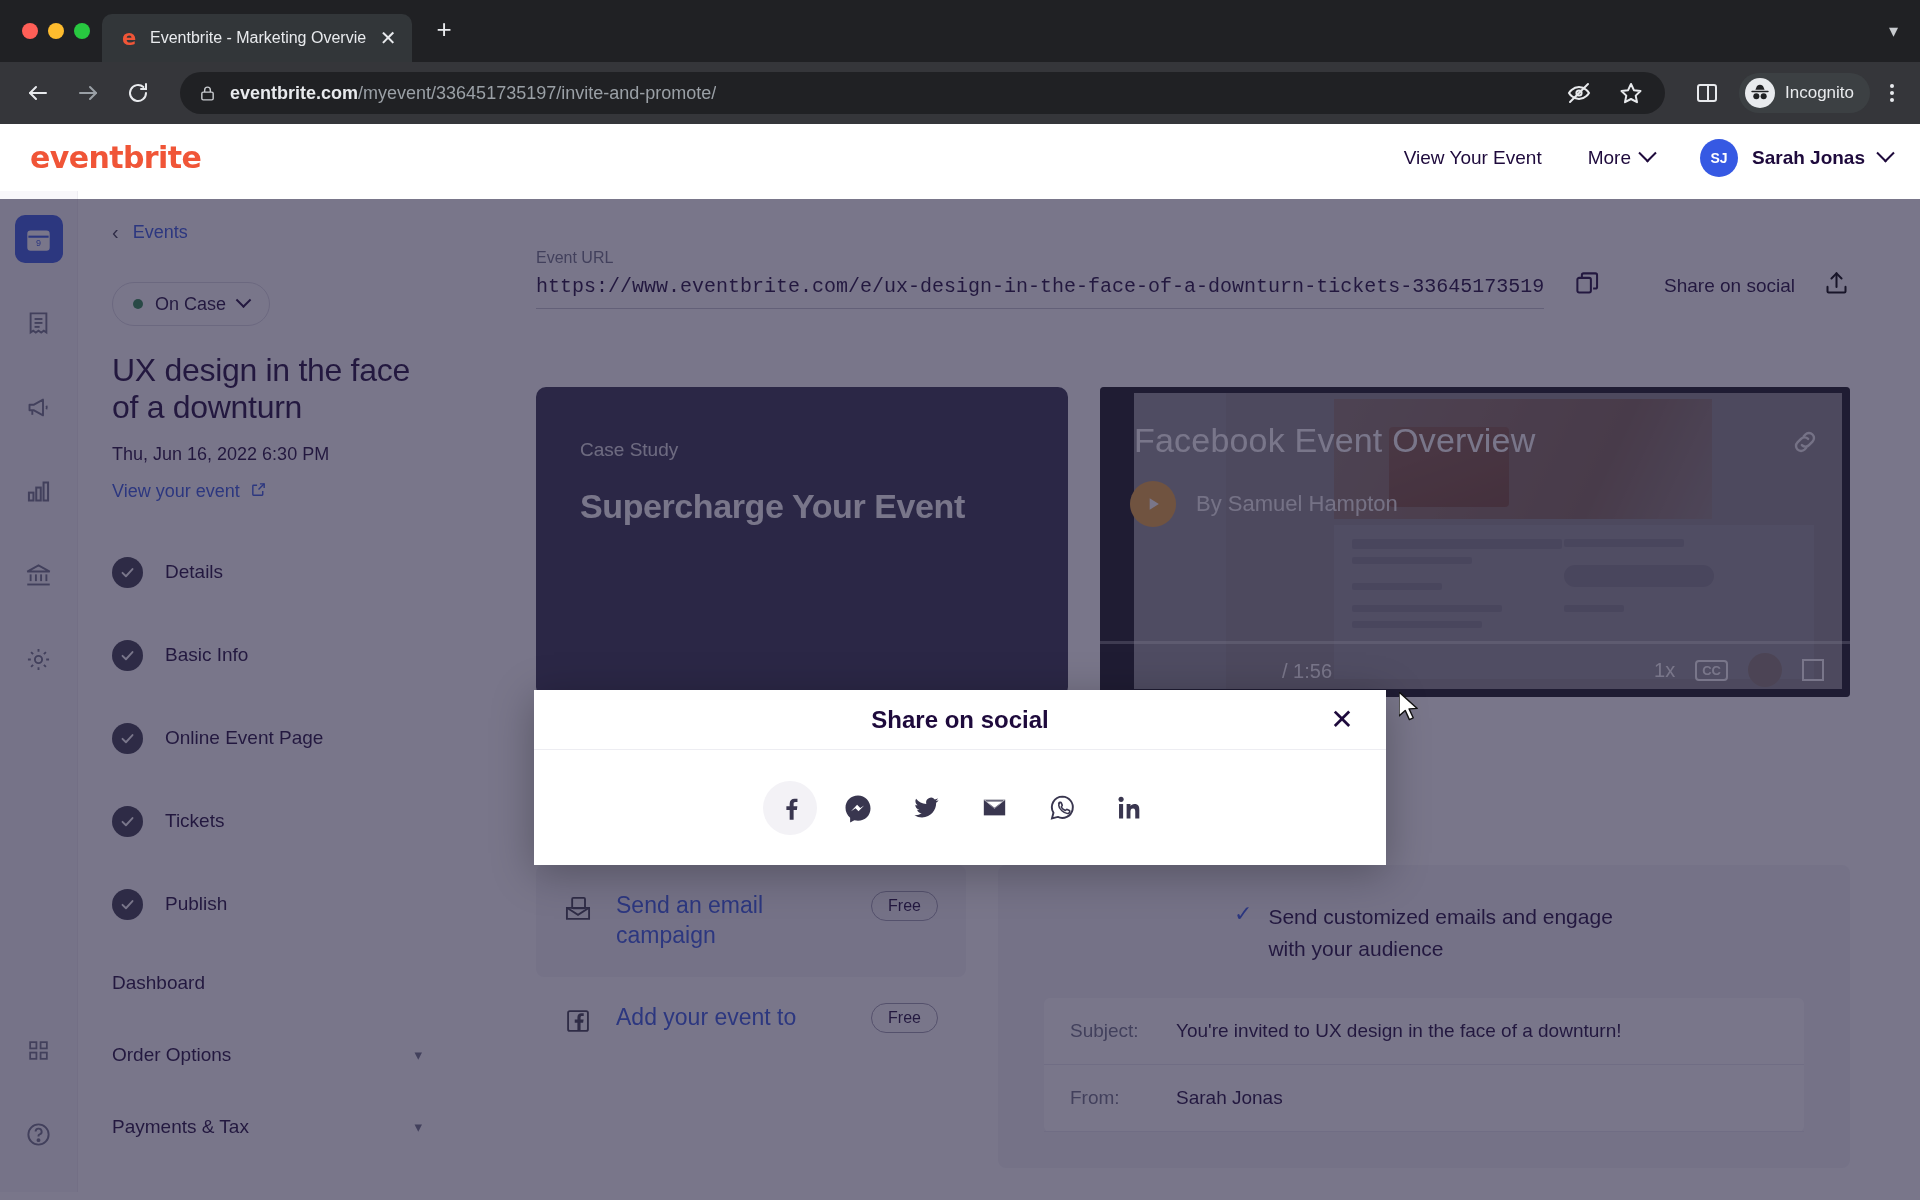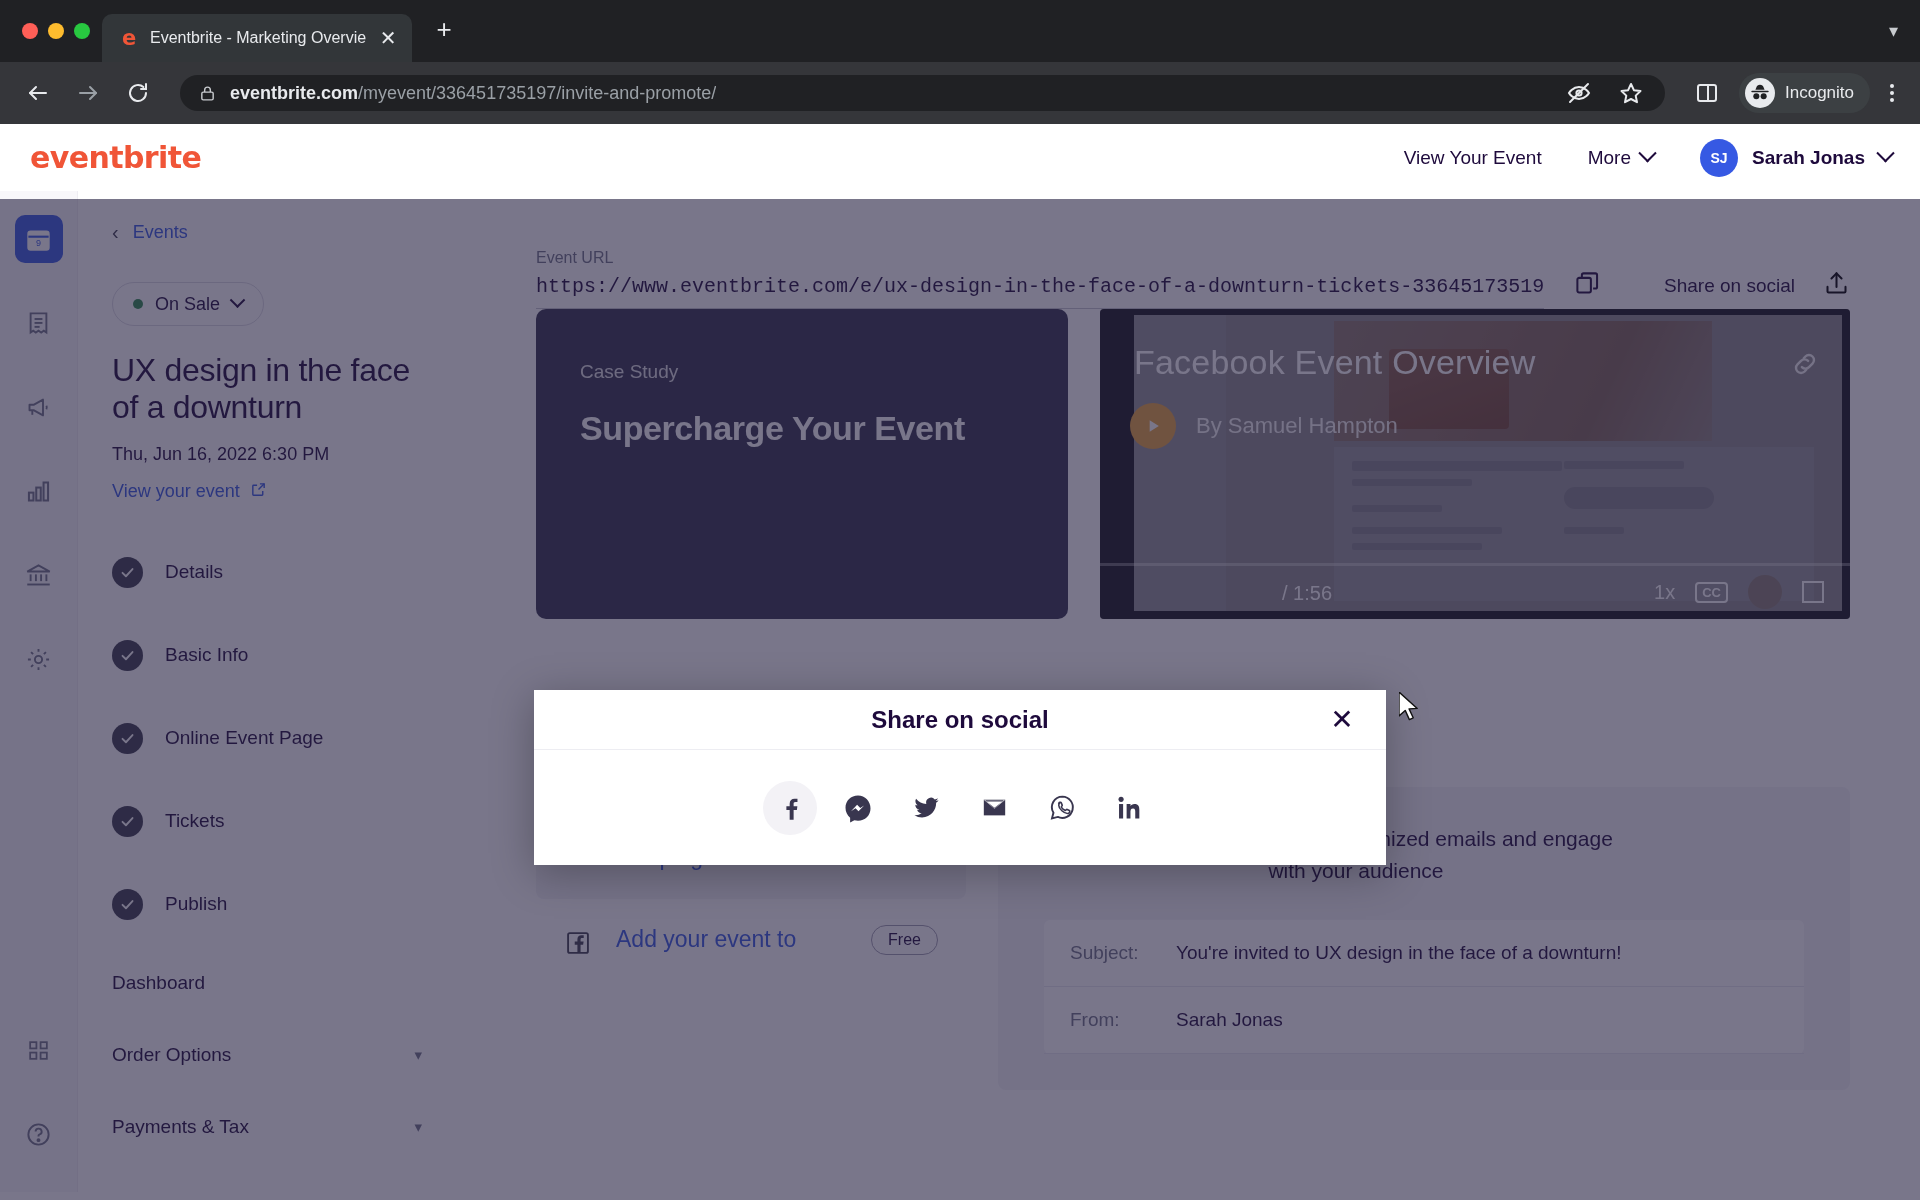"eventbrite.com/myevent/336451735197/invi" .omnibox { height: 36px -> 42px }
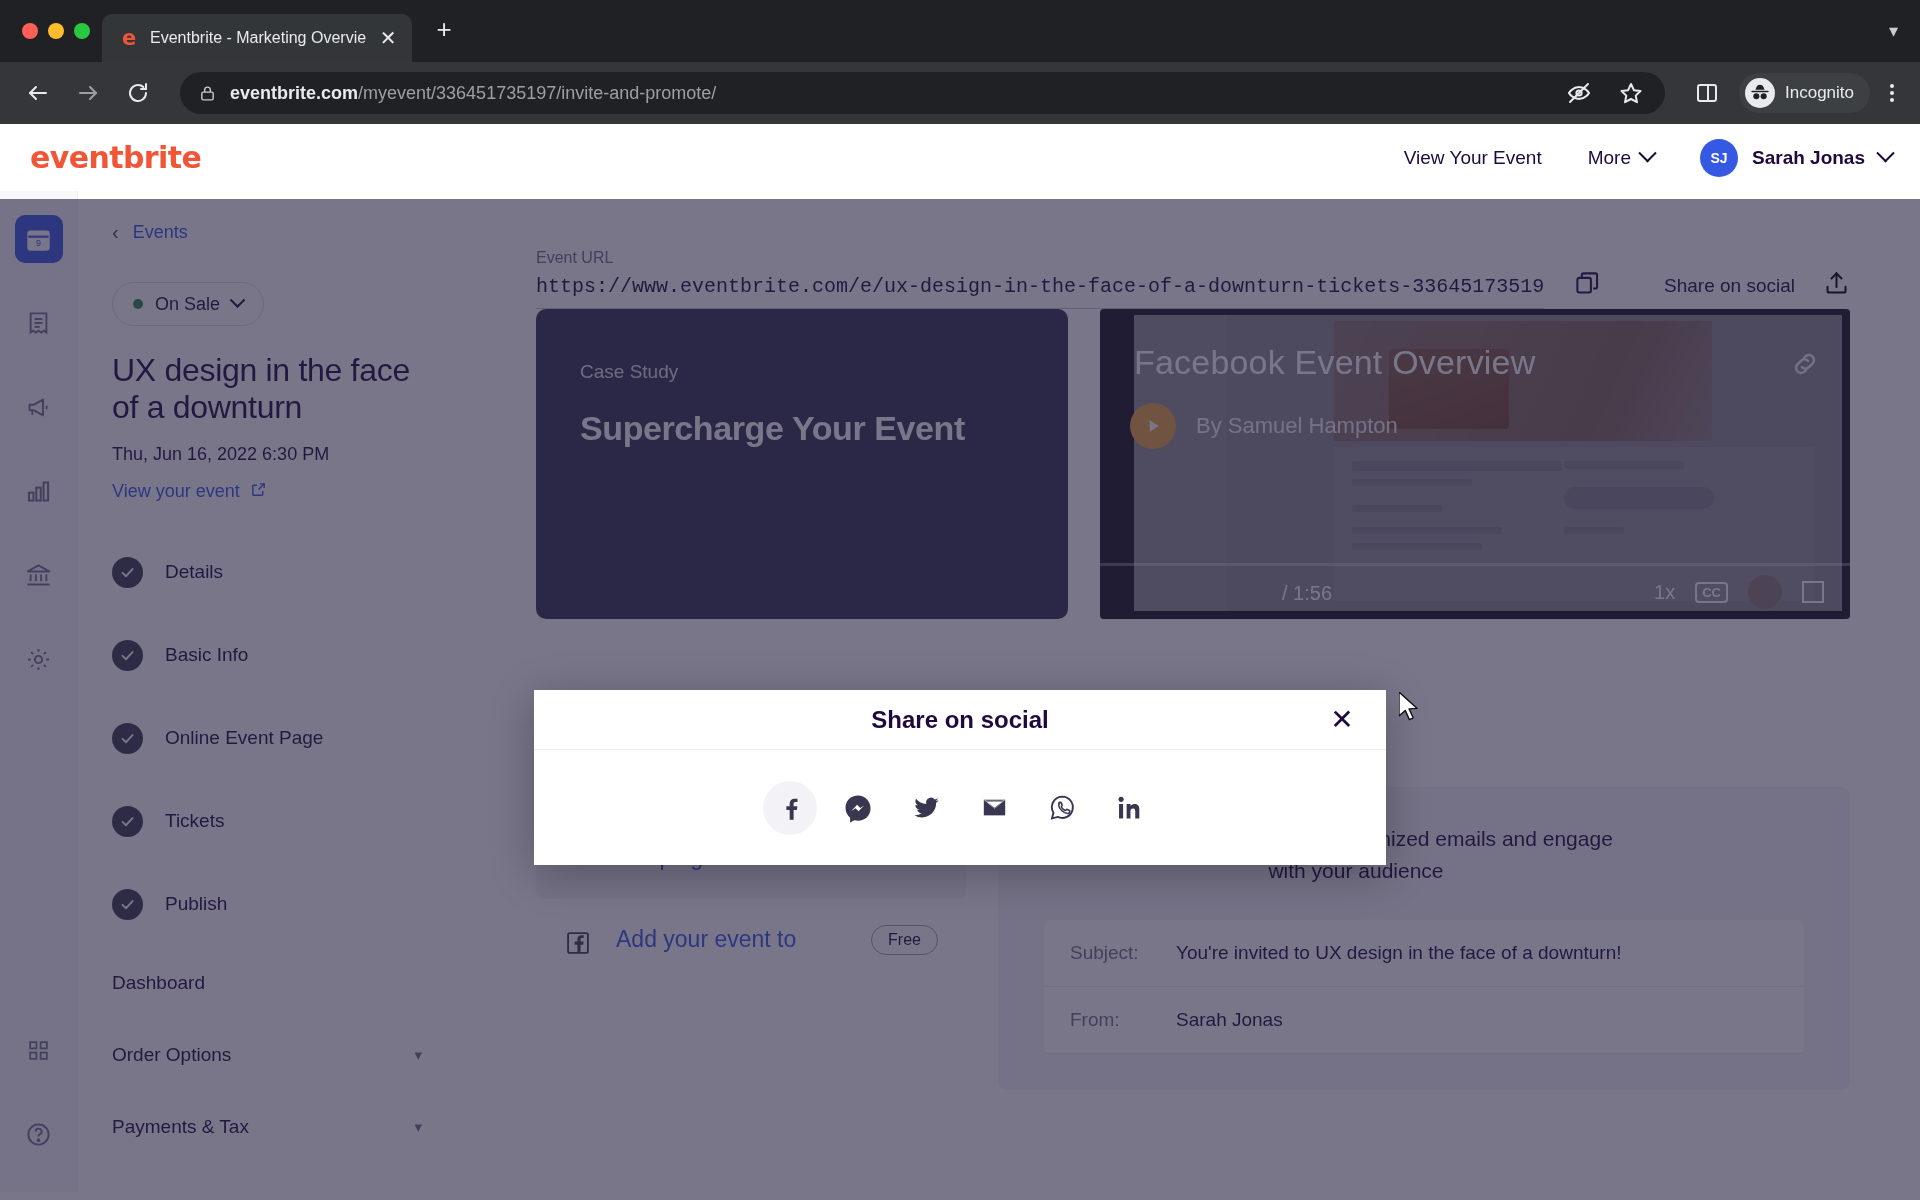"On Sale" span { text: Sale -> Case }
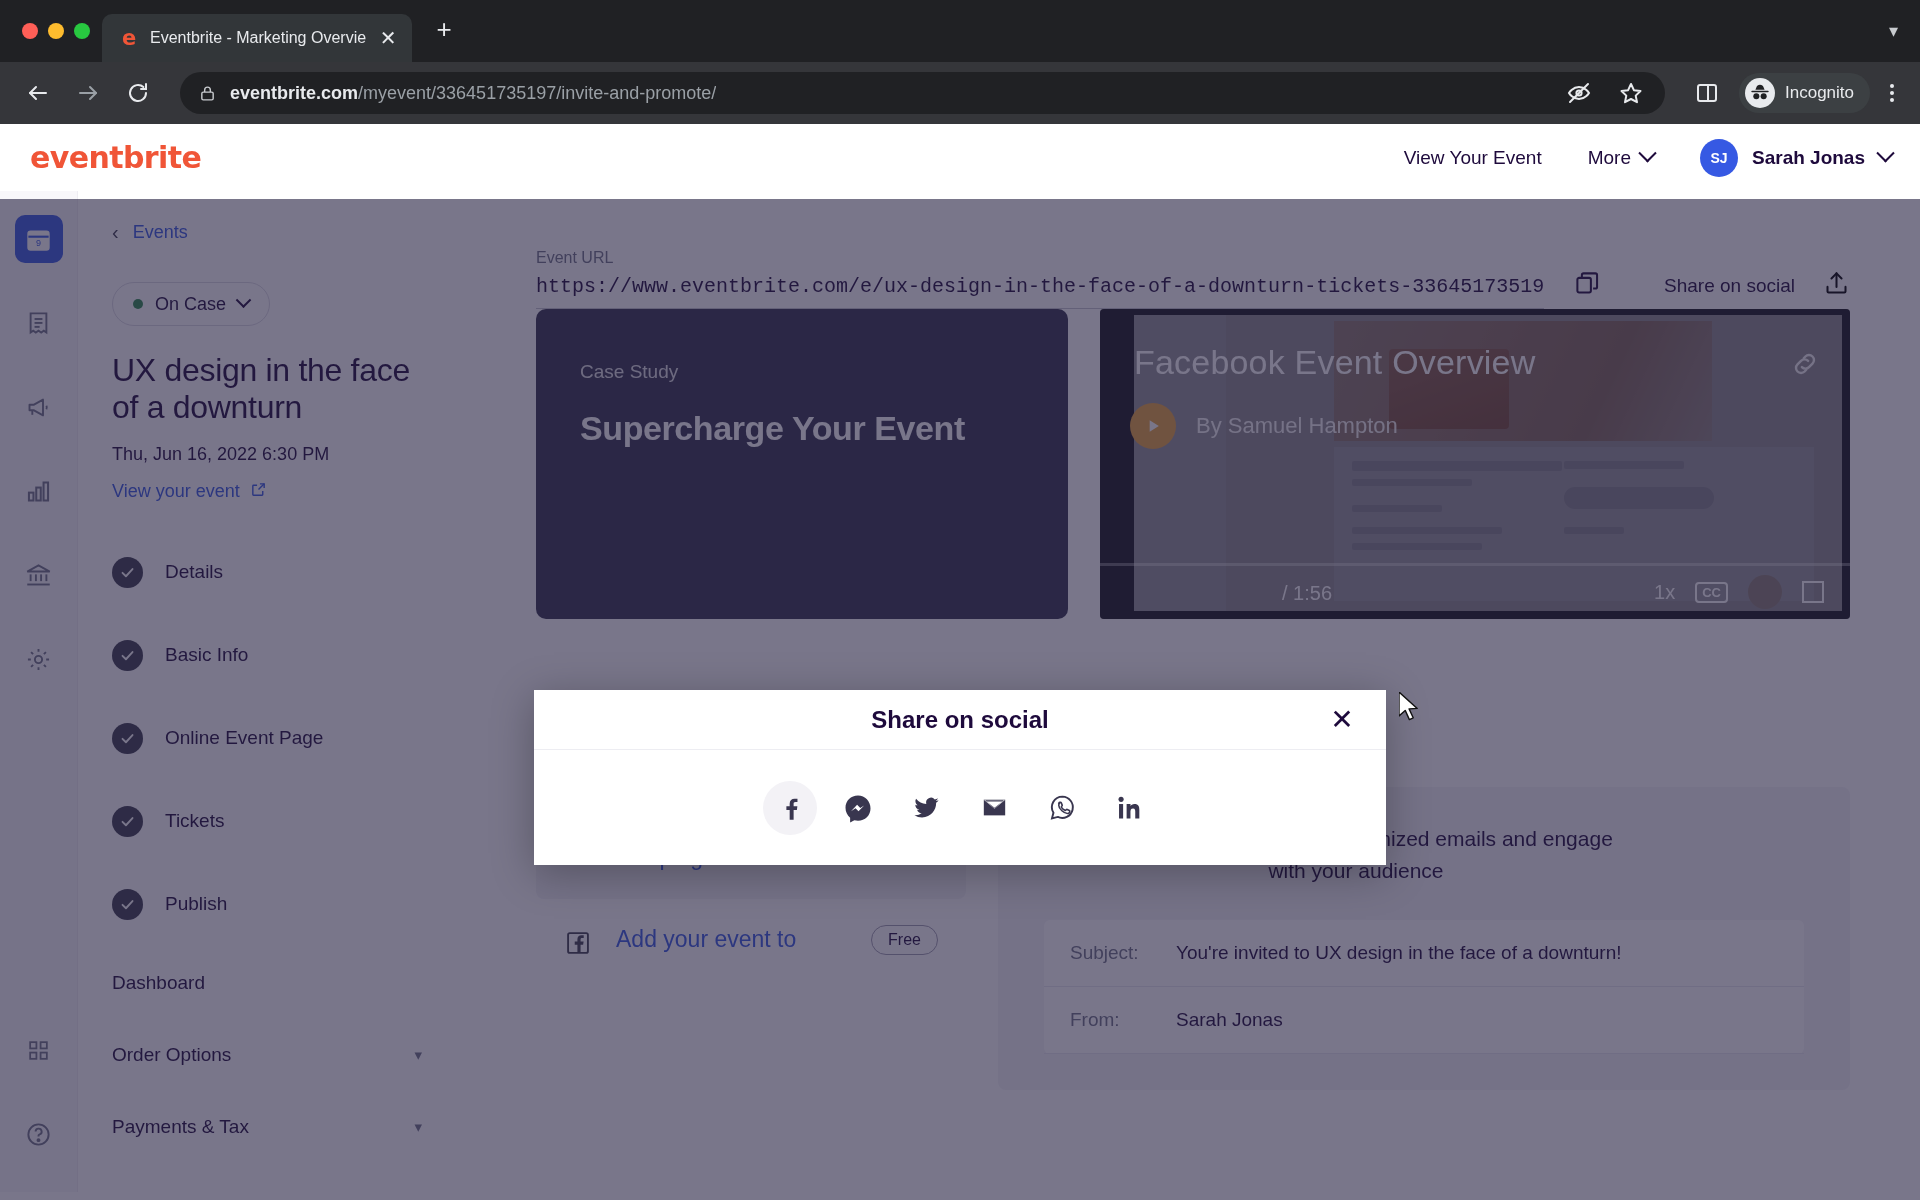"Case Study" .cards { margin-top: none -> 78px }
